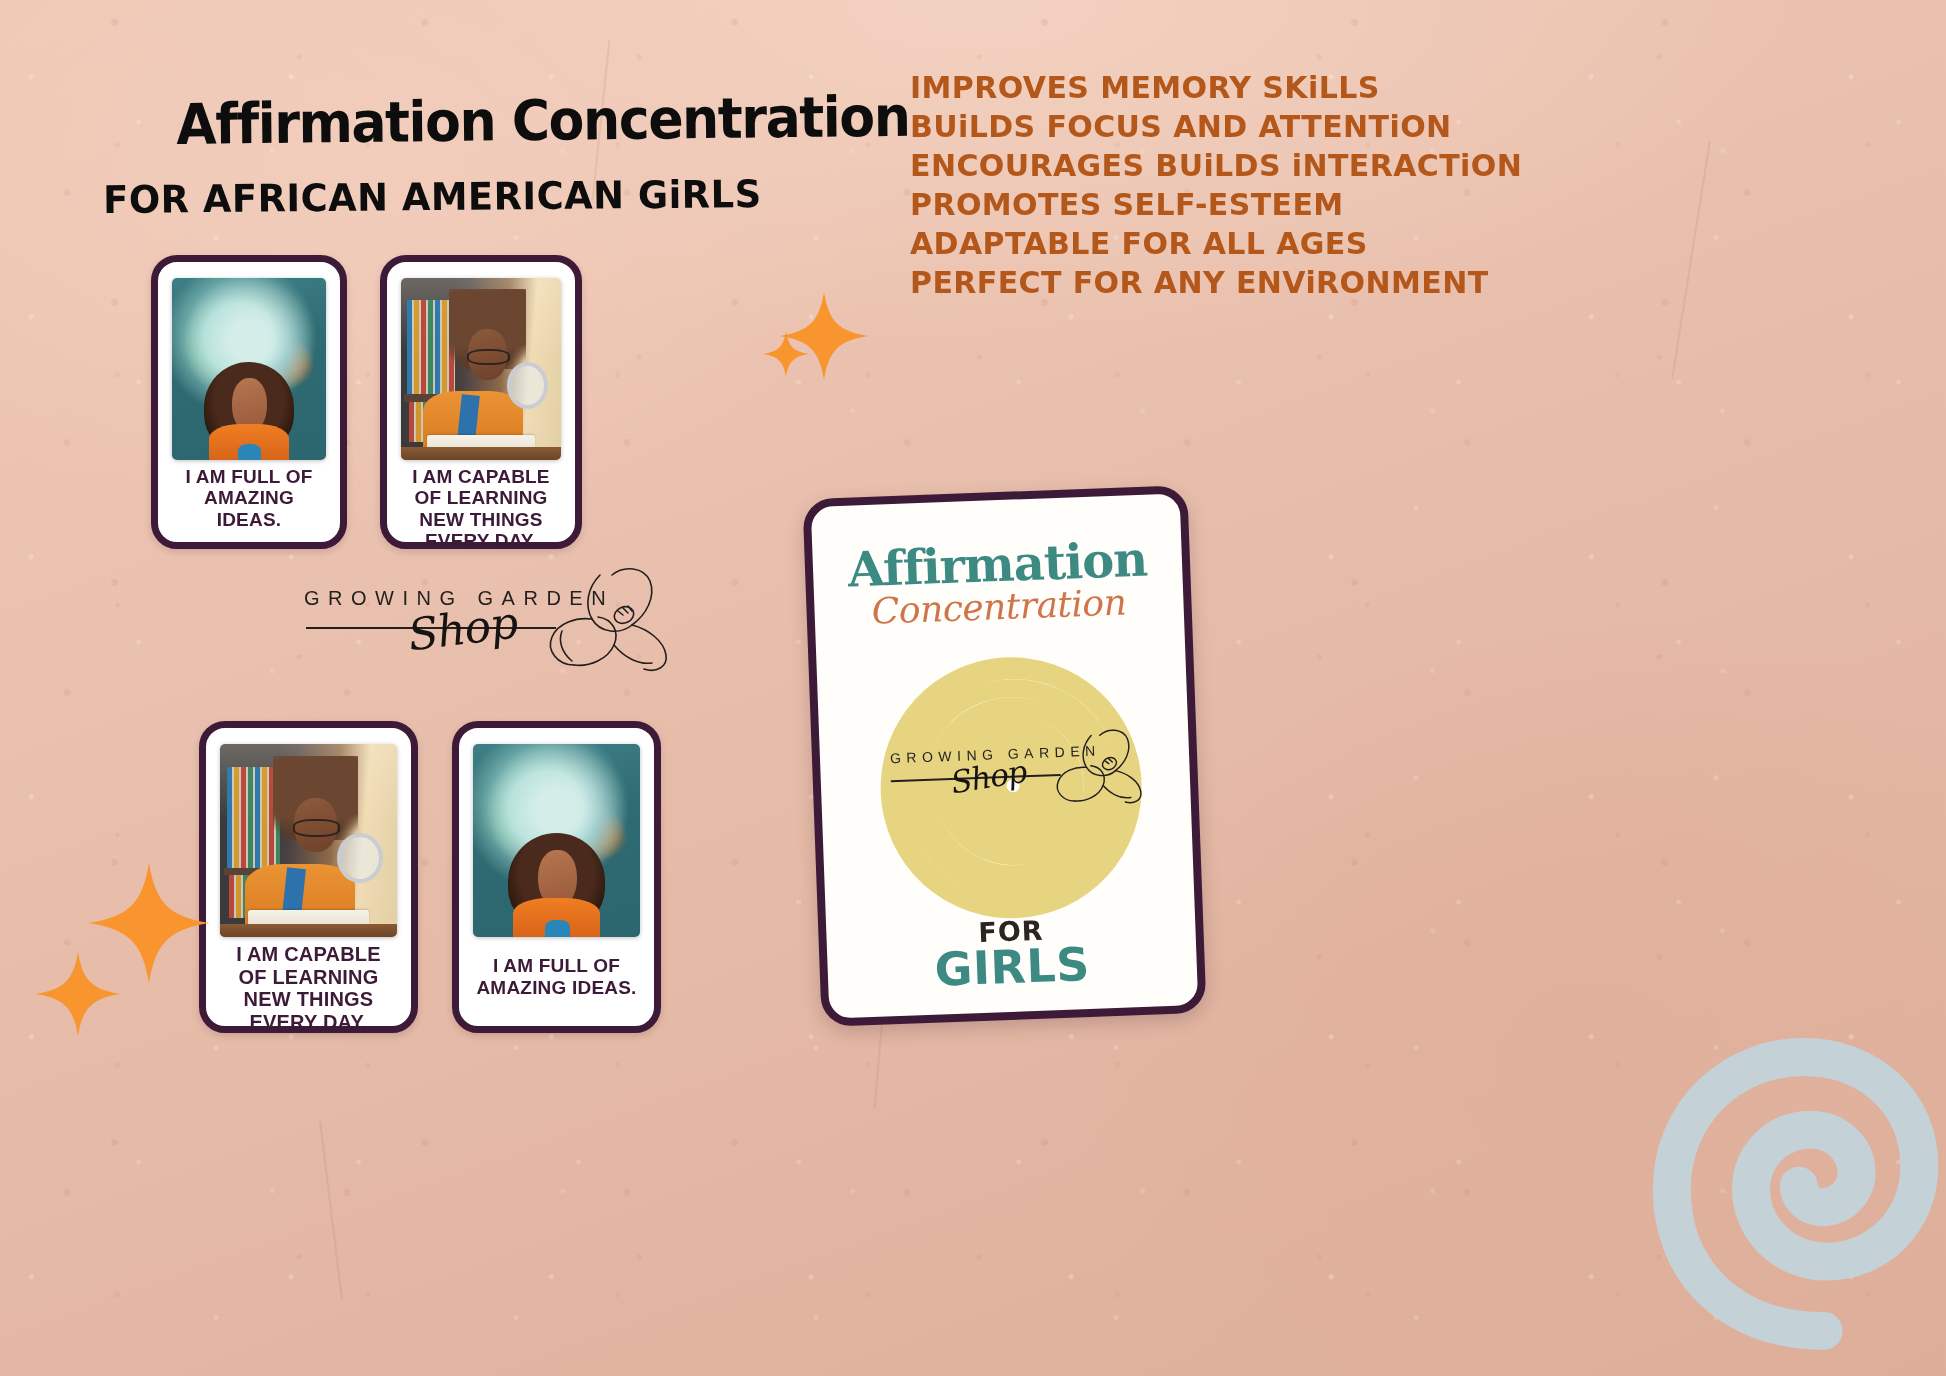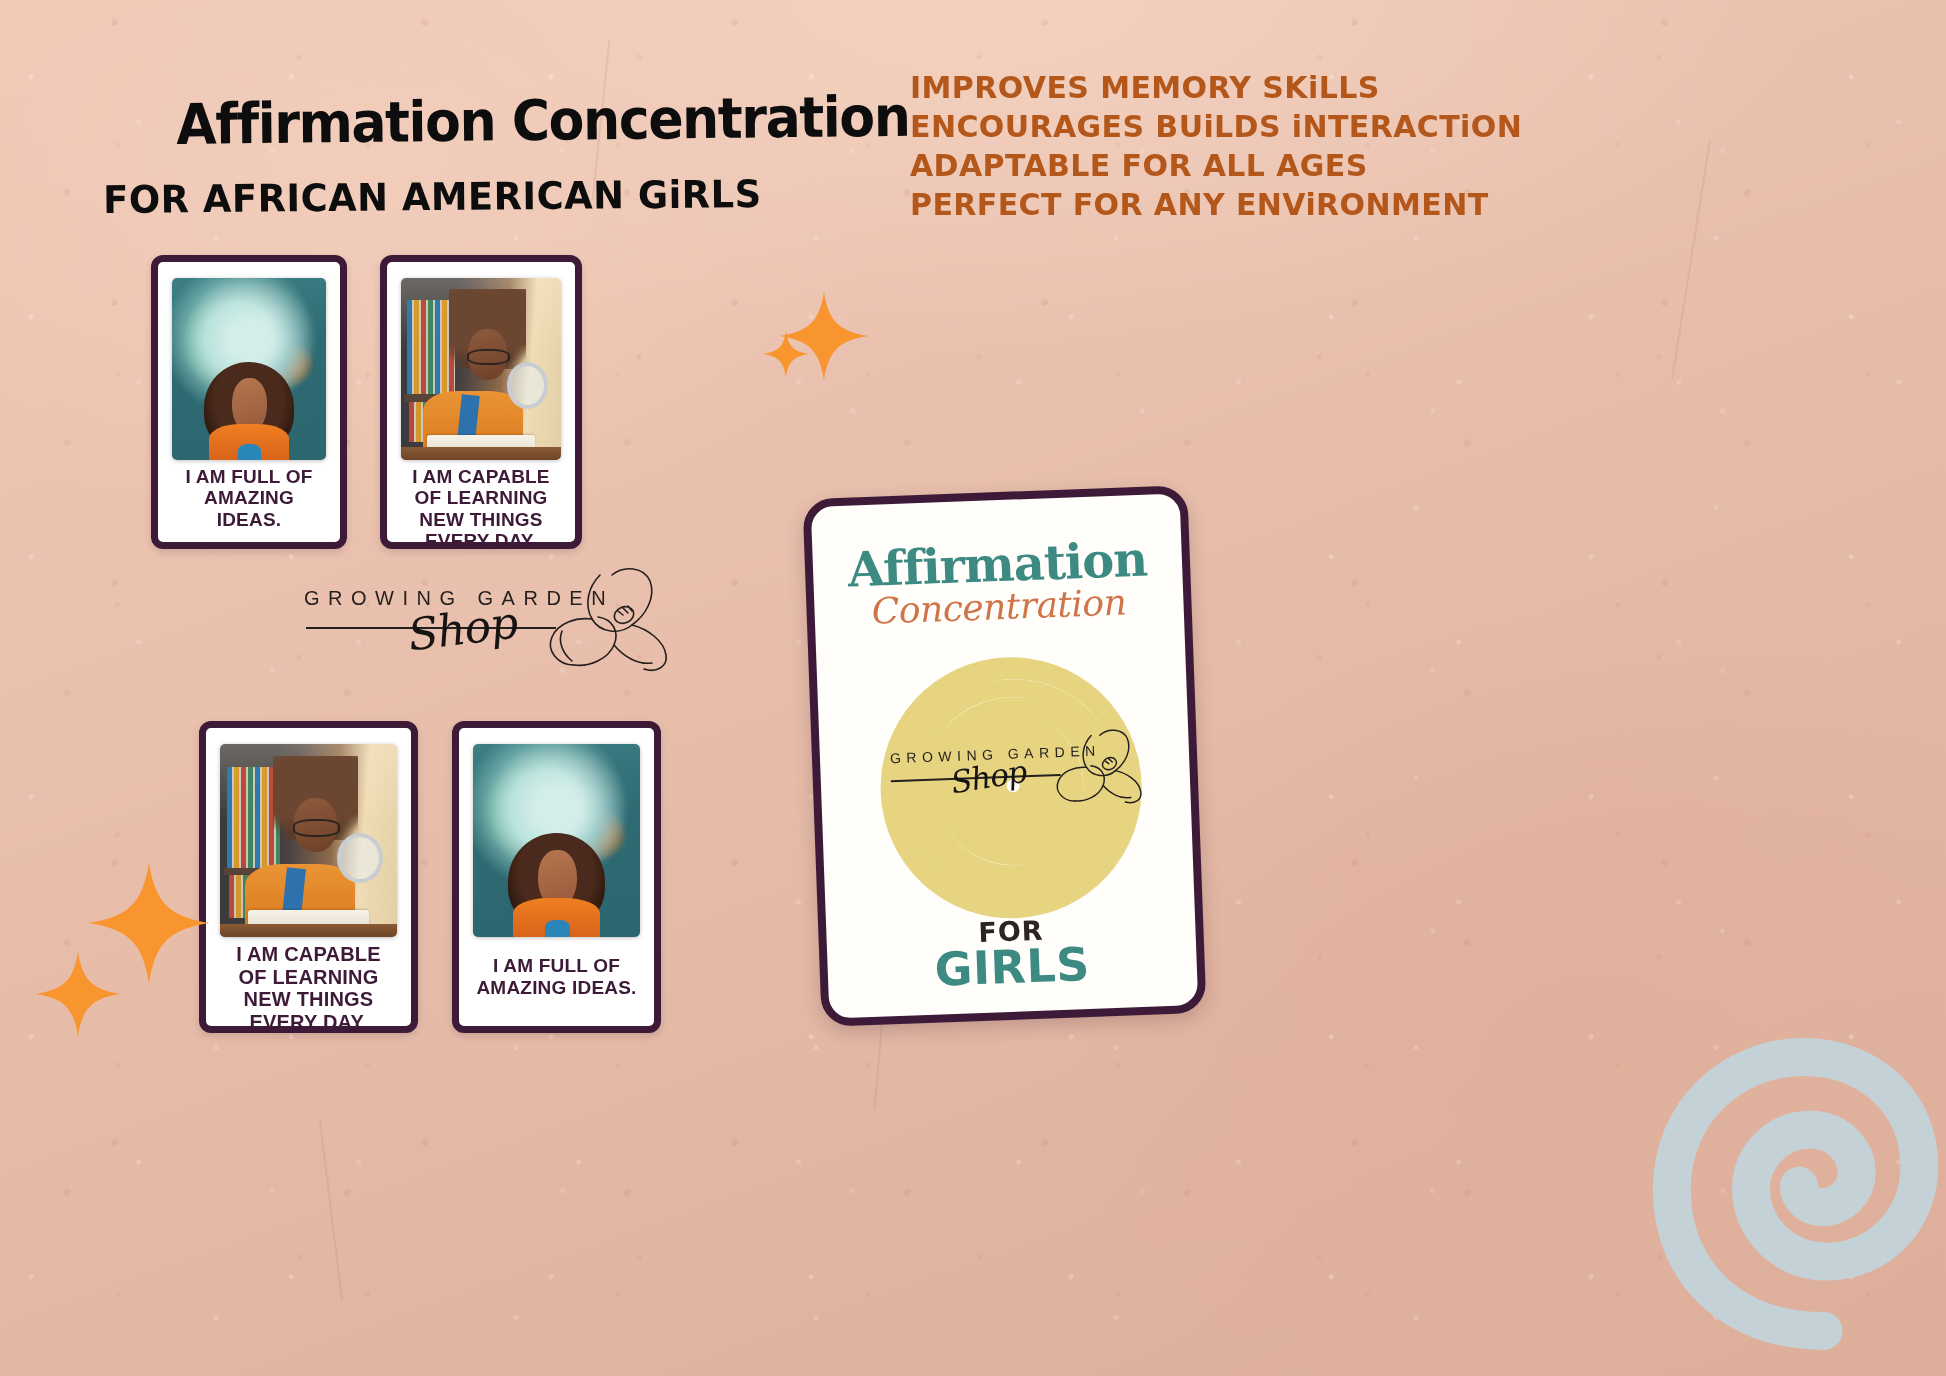"BUiLDS FOCUS AND ATTENTiON" li { html: none -> <li>BUiLDS FOCUS AND ATTENTiON</li> }
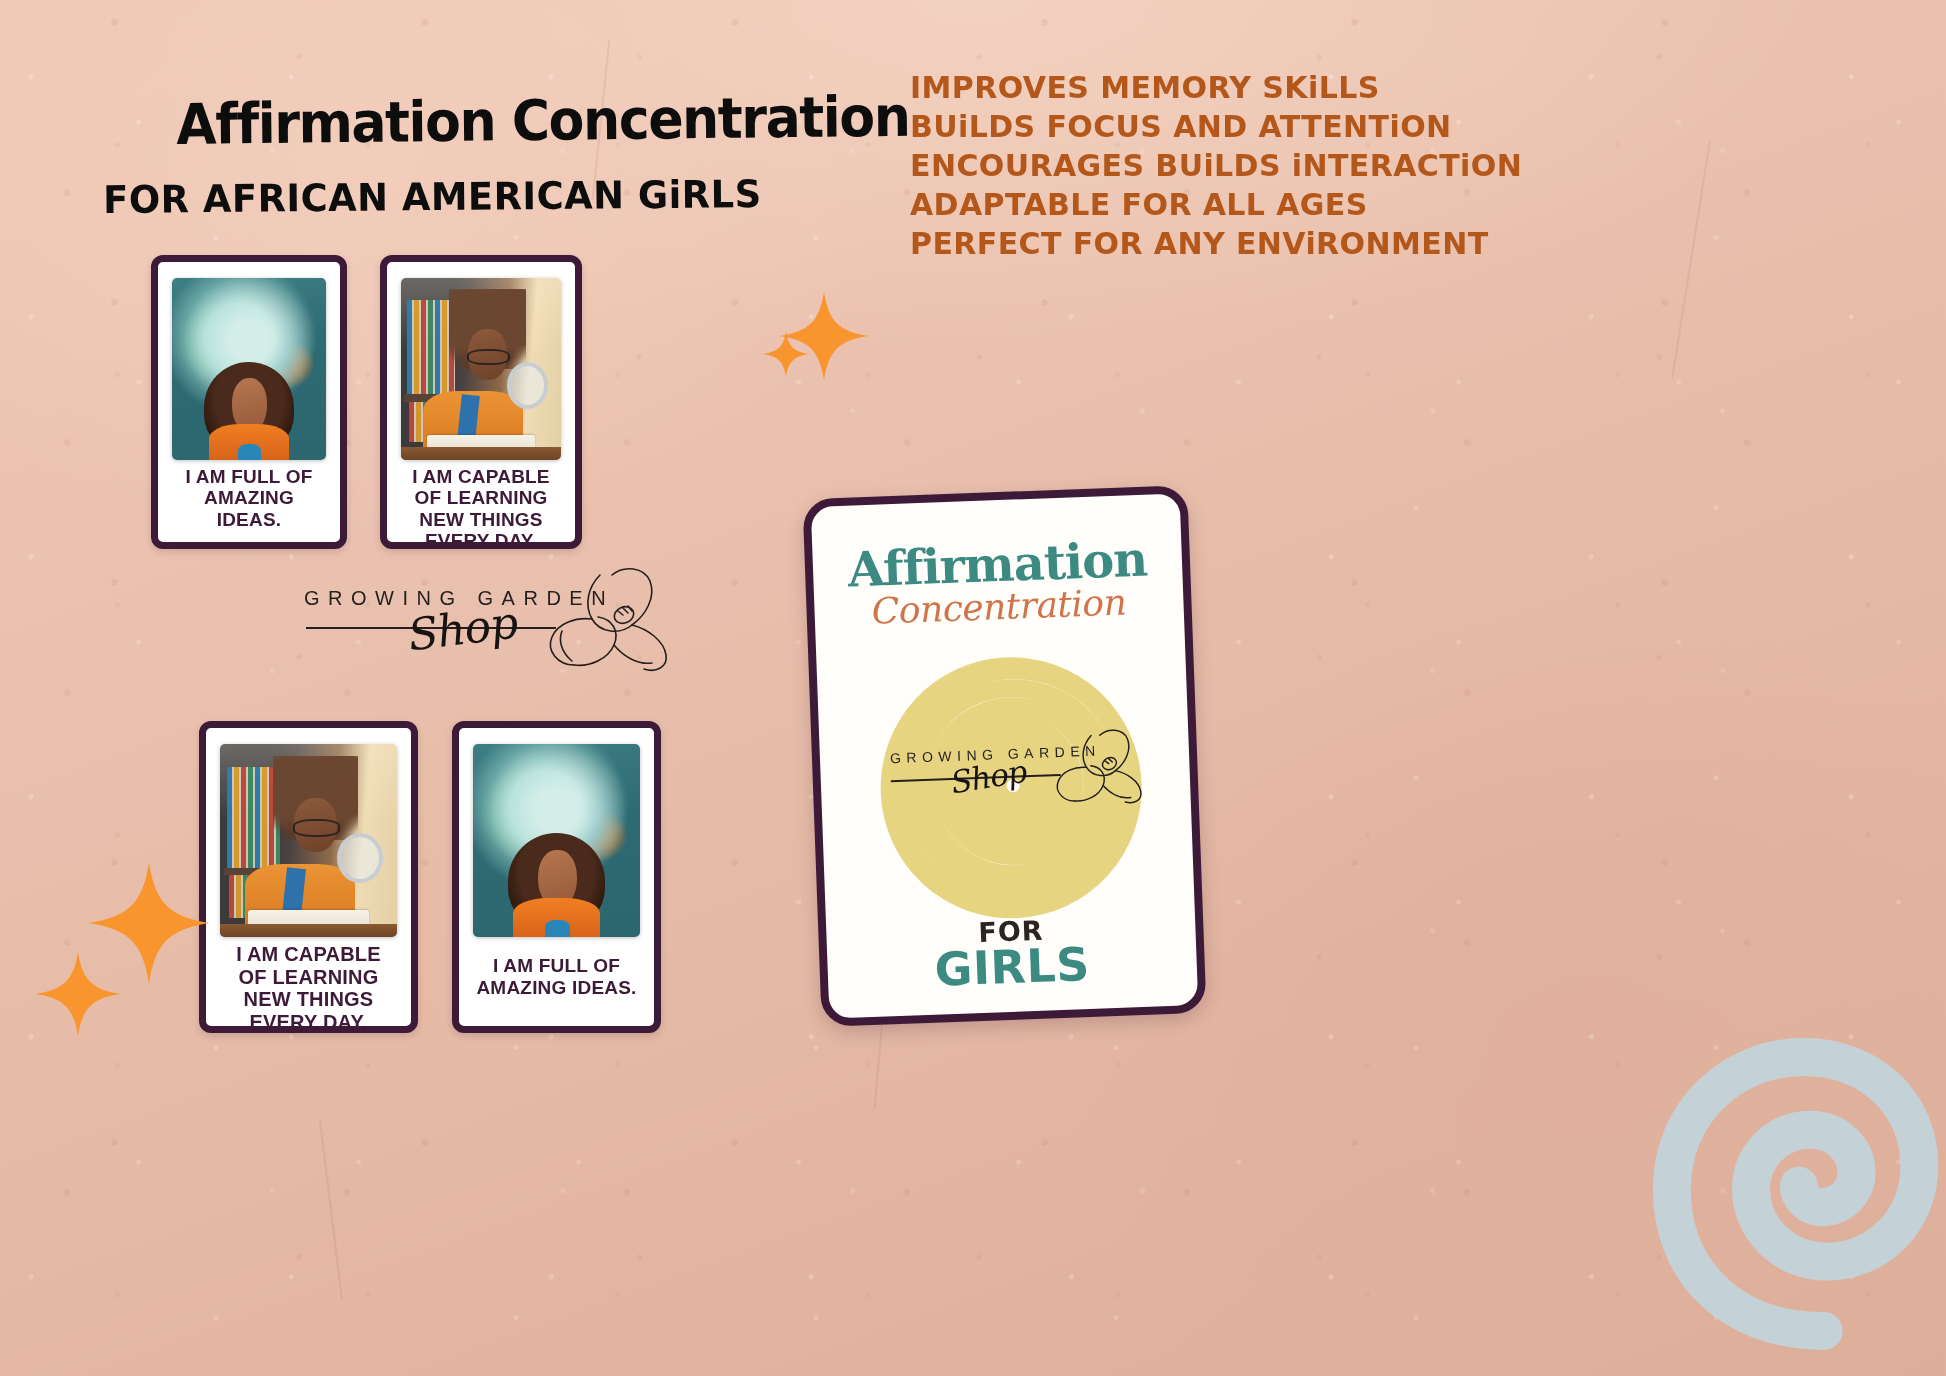"PROMOTES SELF-ESTEEM" li { html: none -> <li>PROMOTES SELF-ESTEEM</li> }
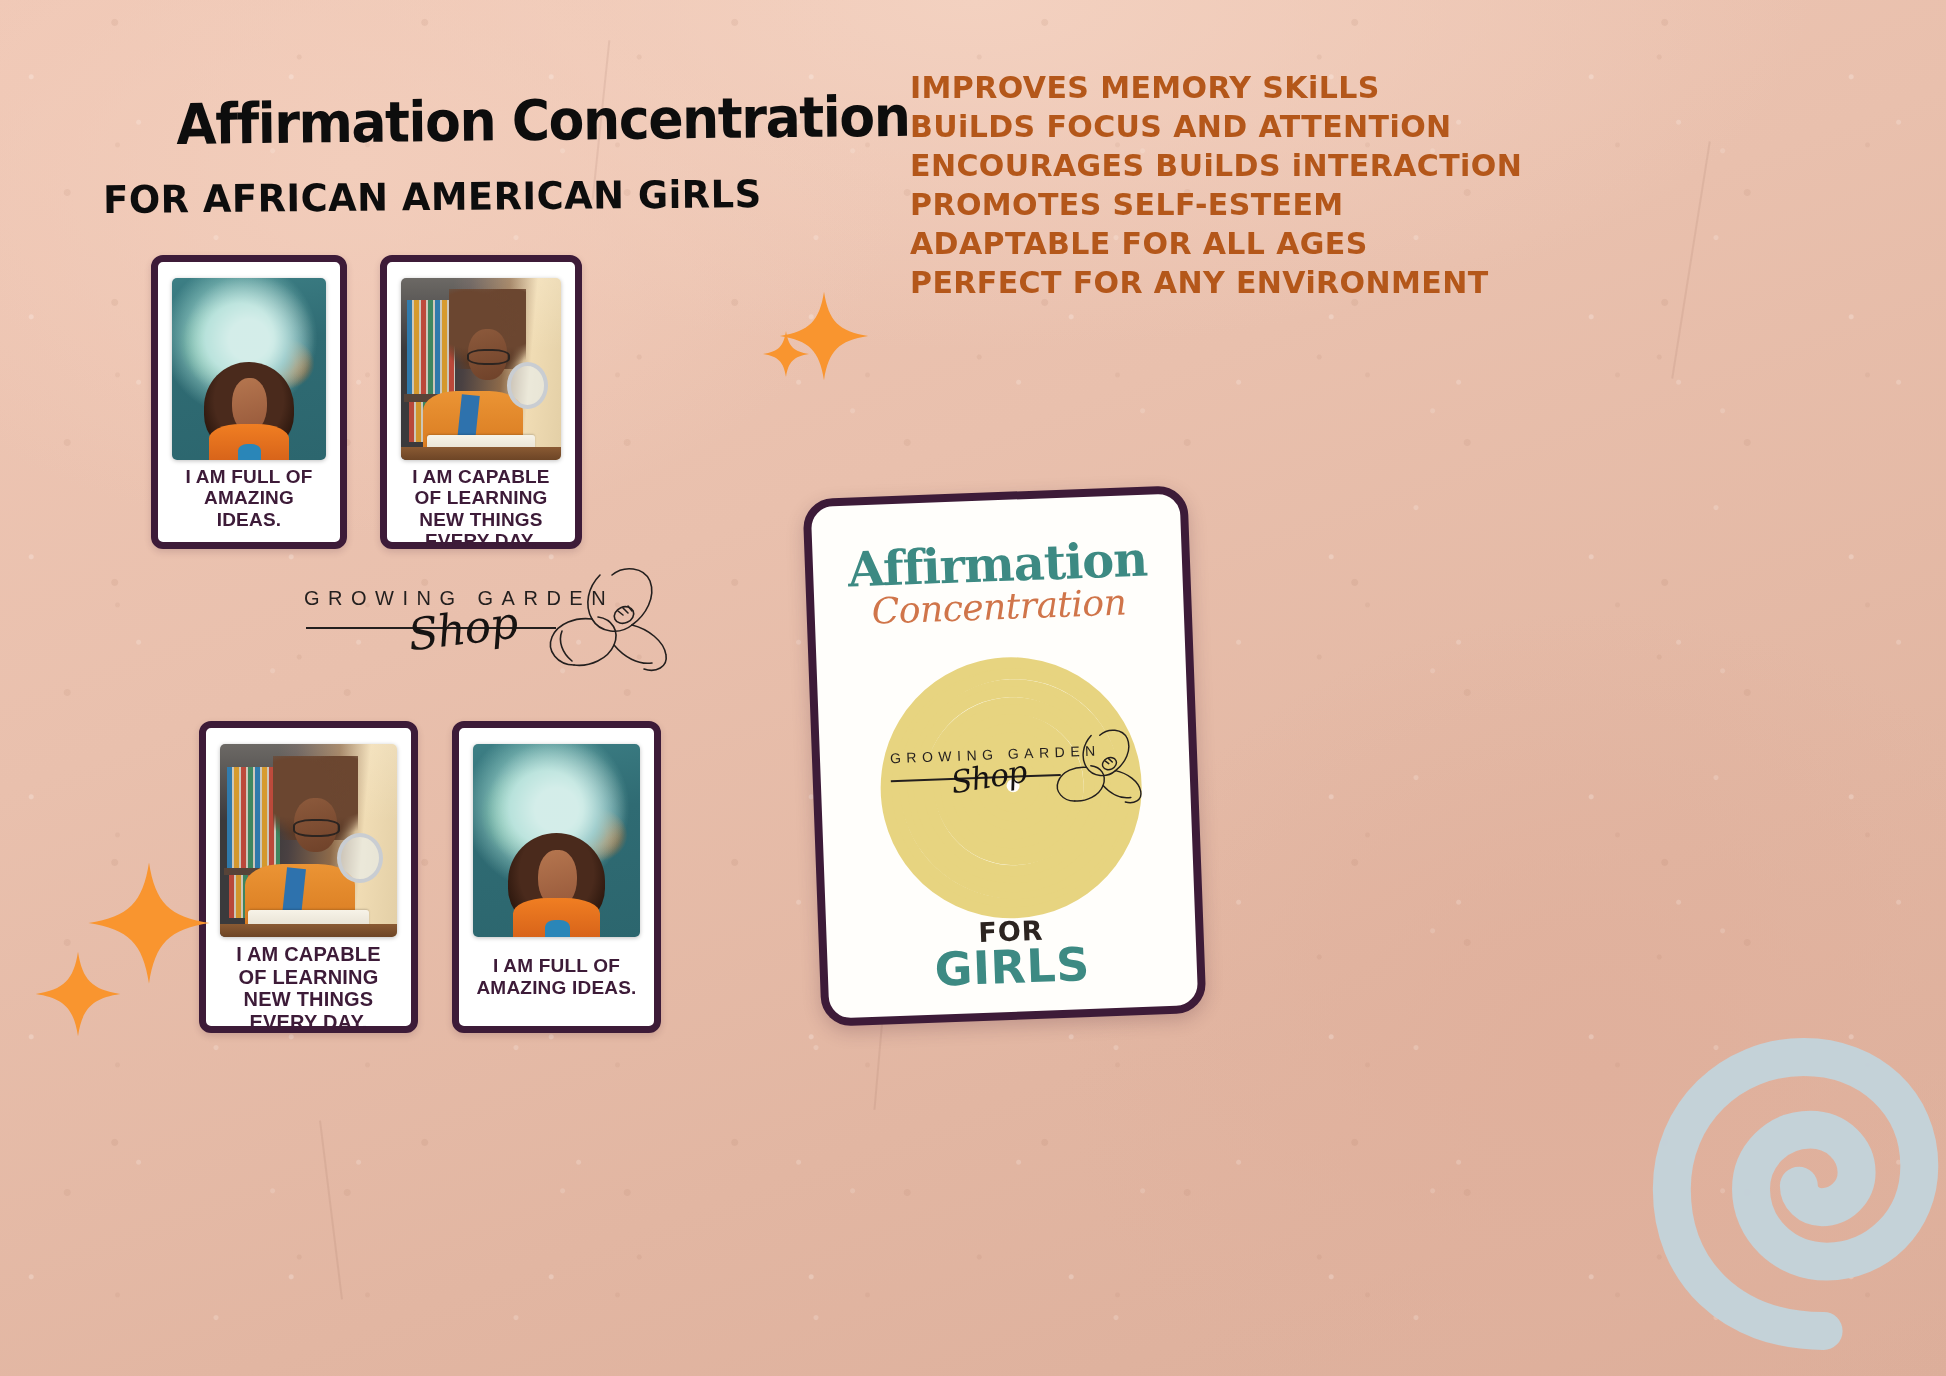"I AM FULL OF AMAZING" .card { border-radius: 12px -> 26px }
